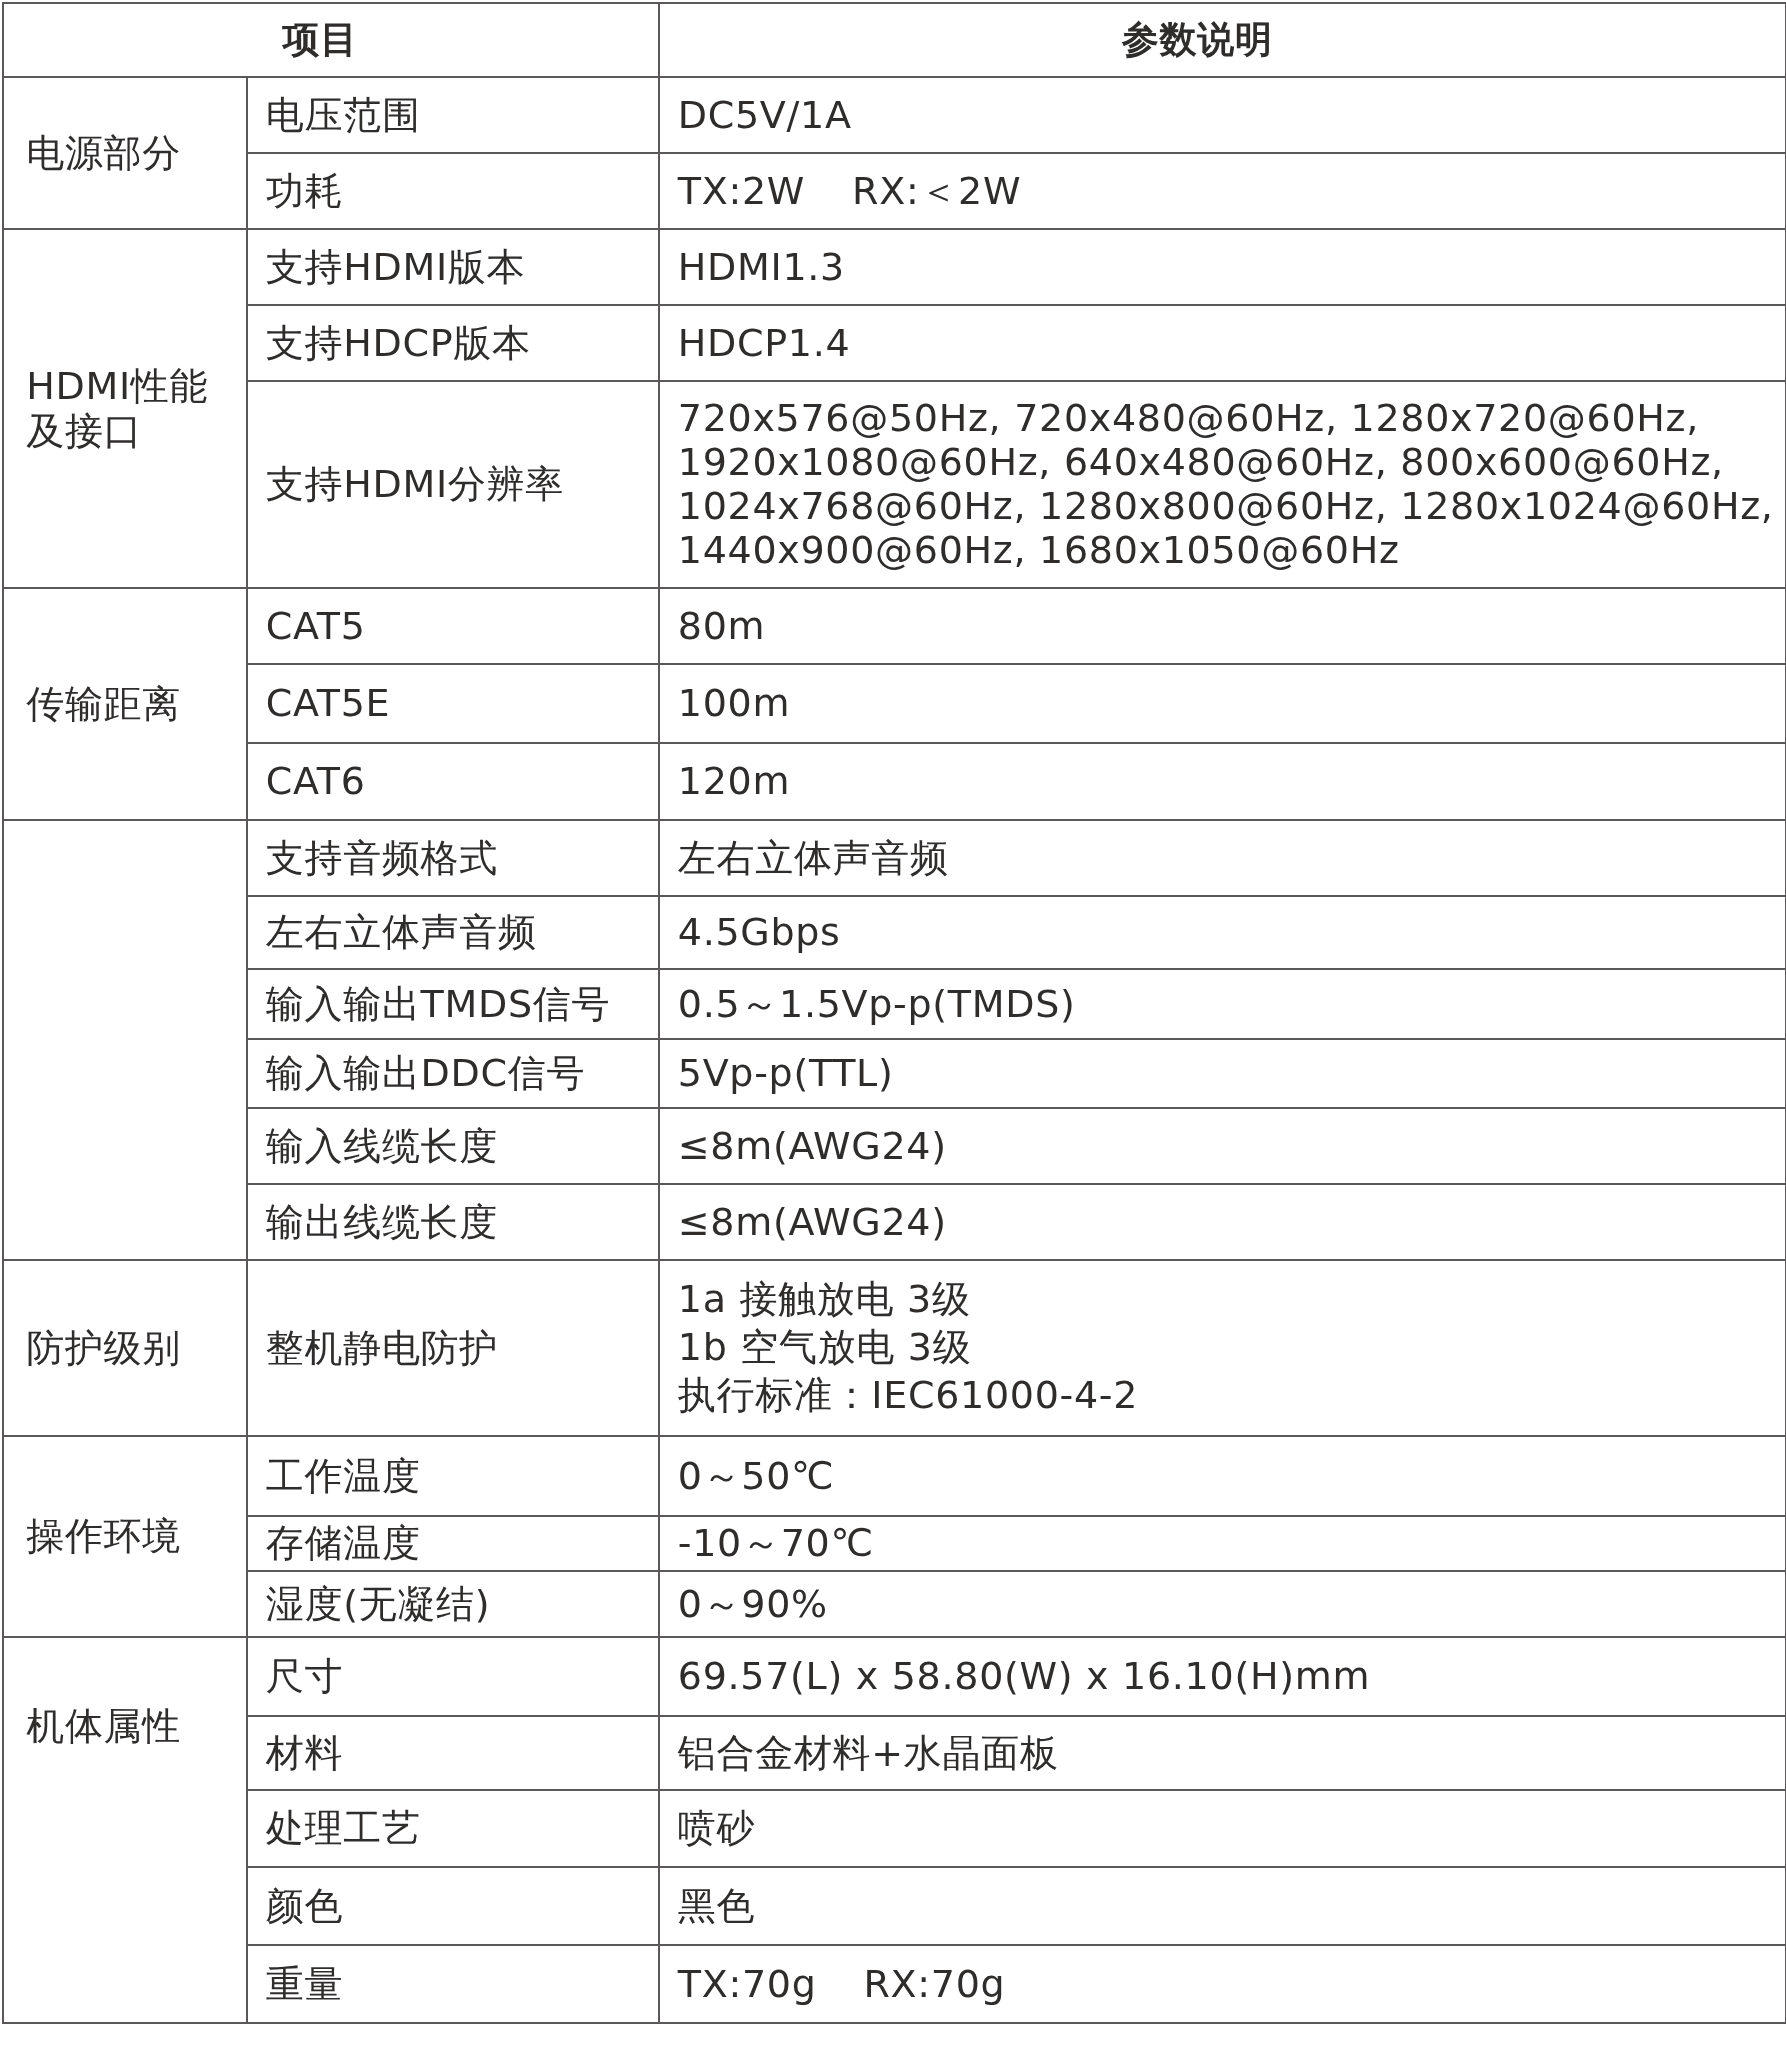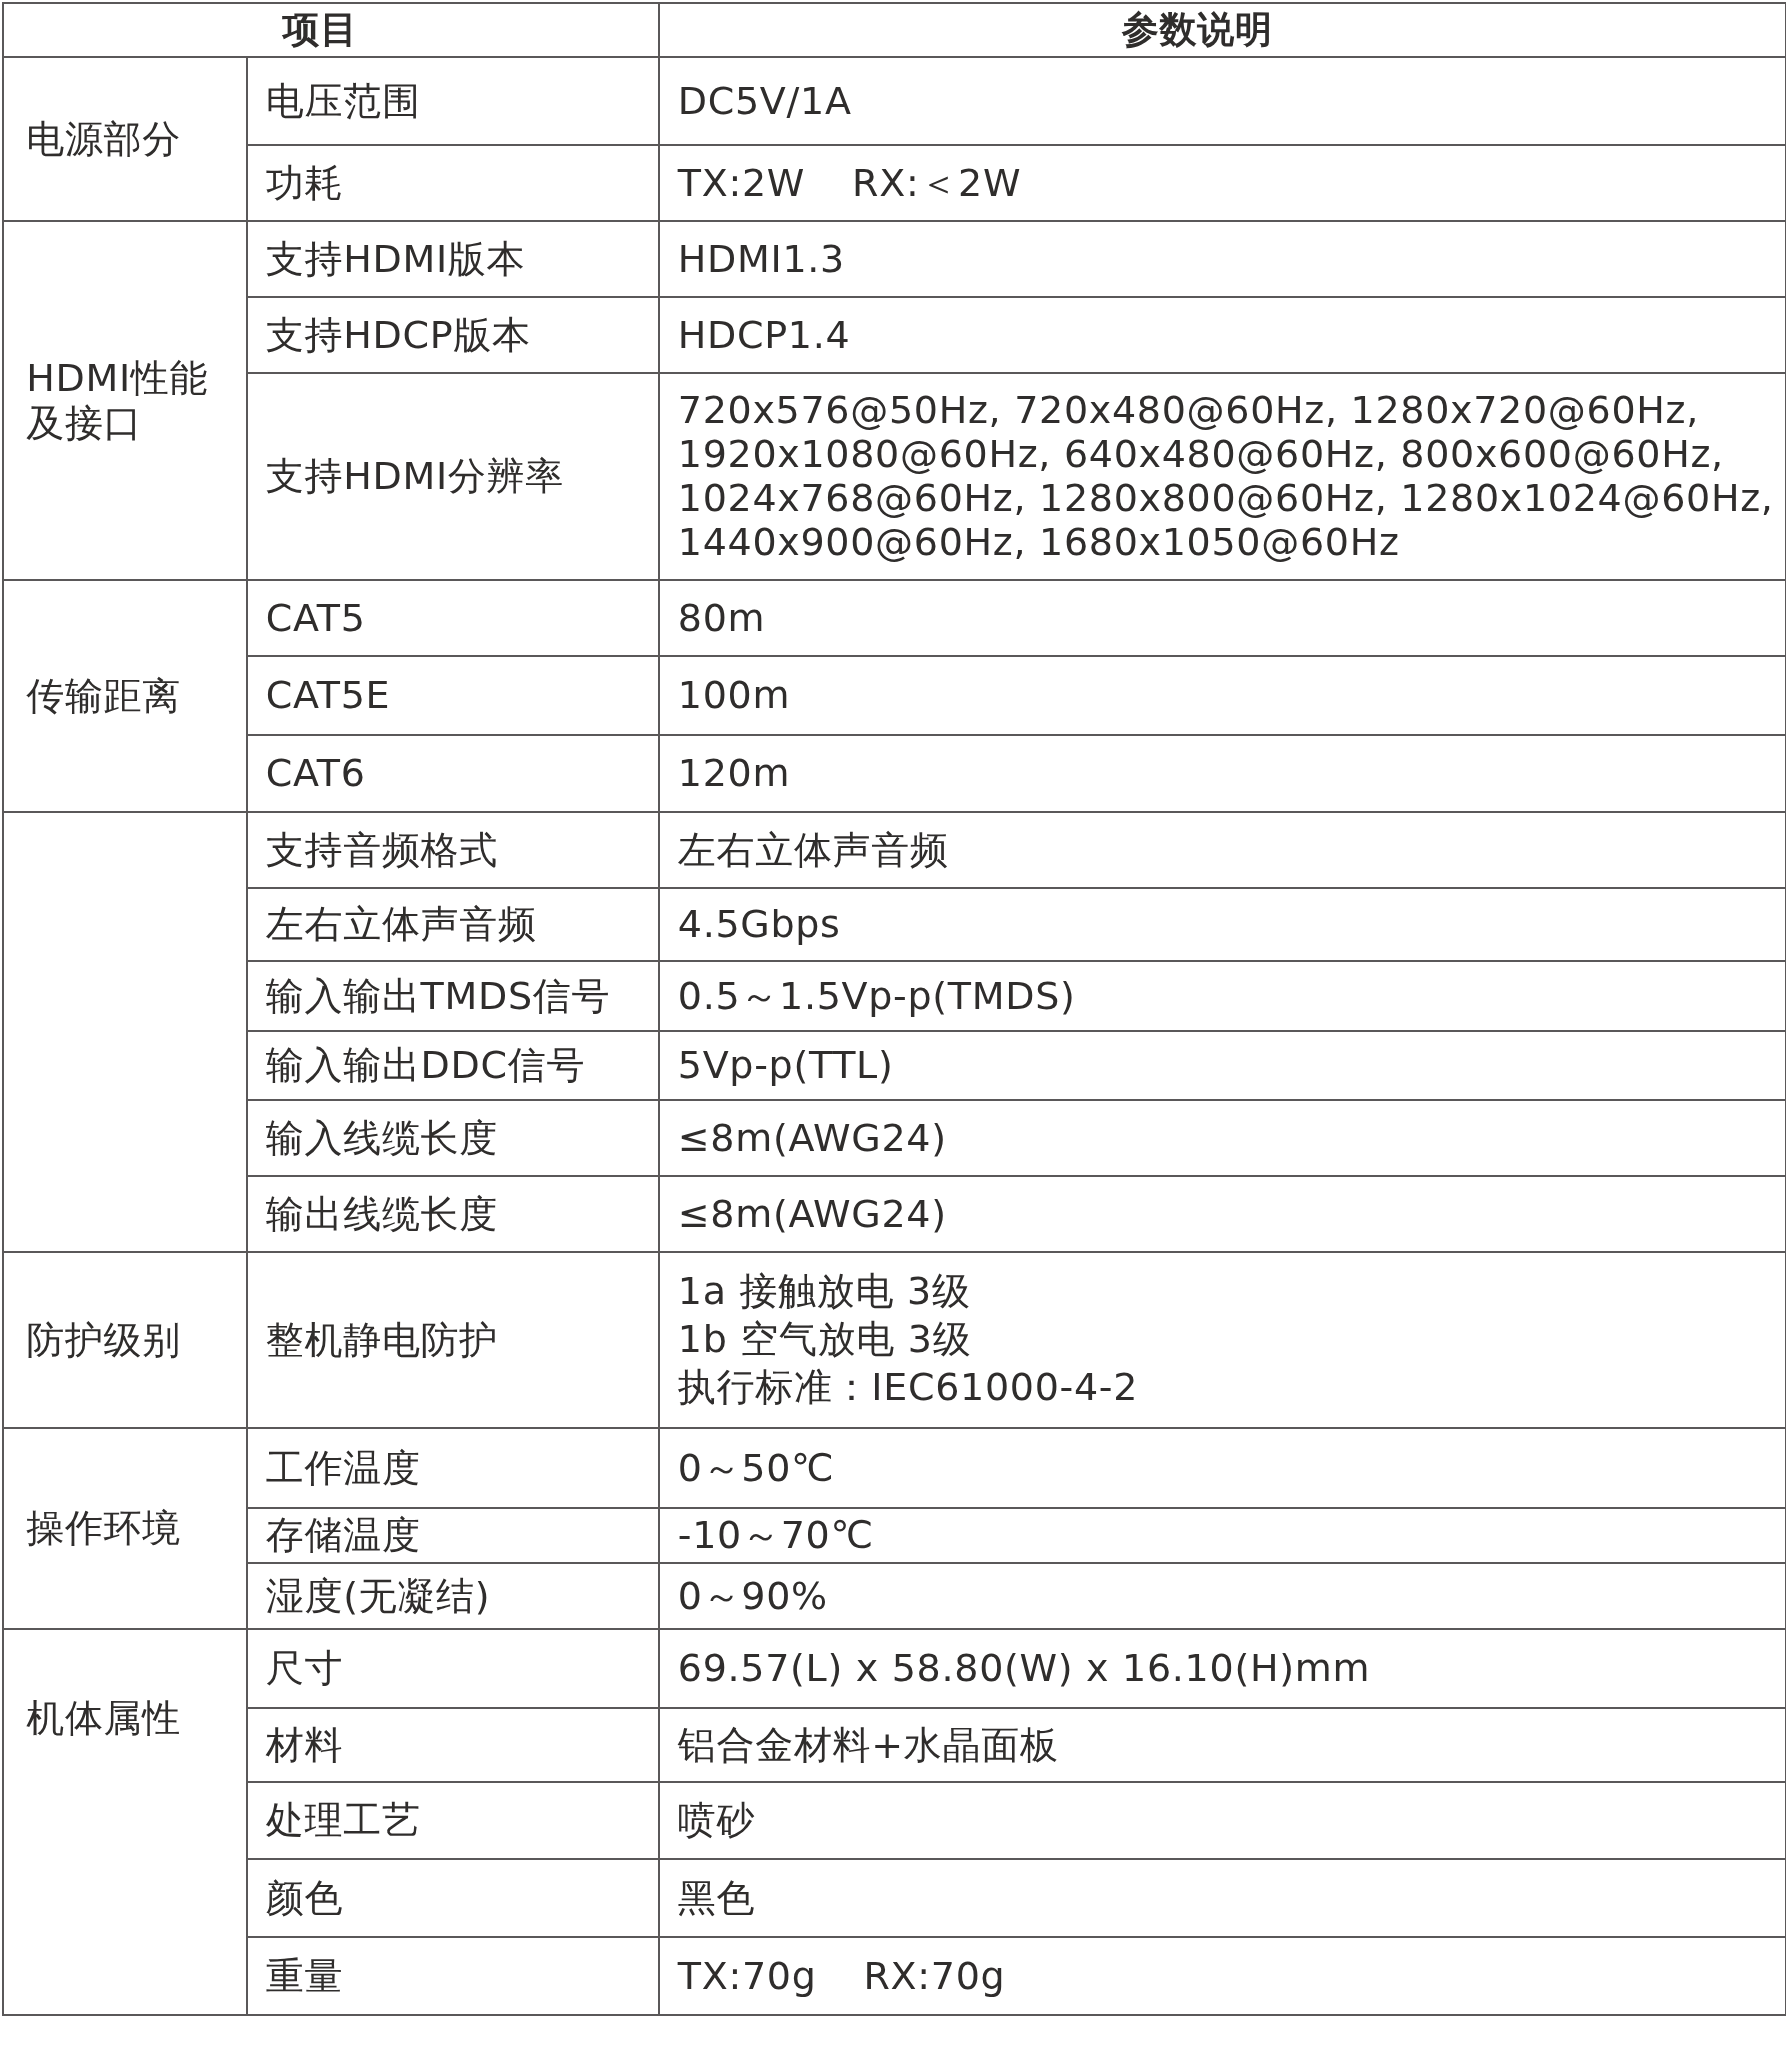"项目" tr { height: 54px -> 74px }
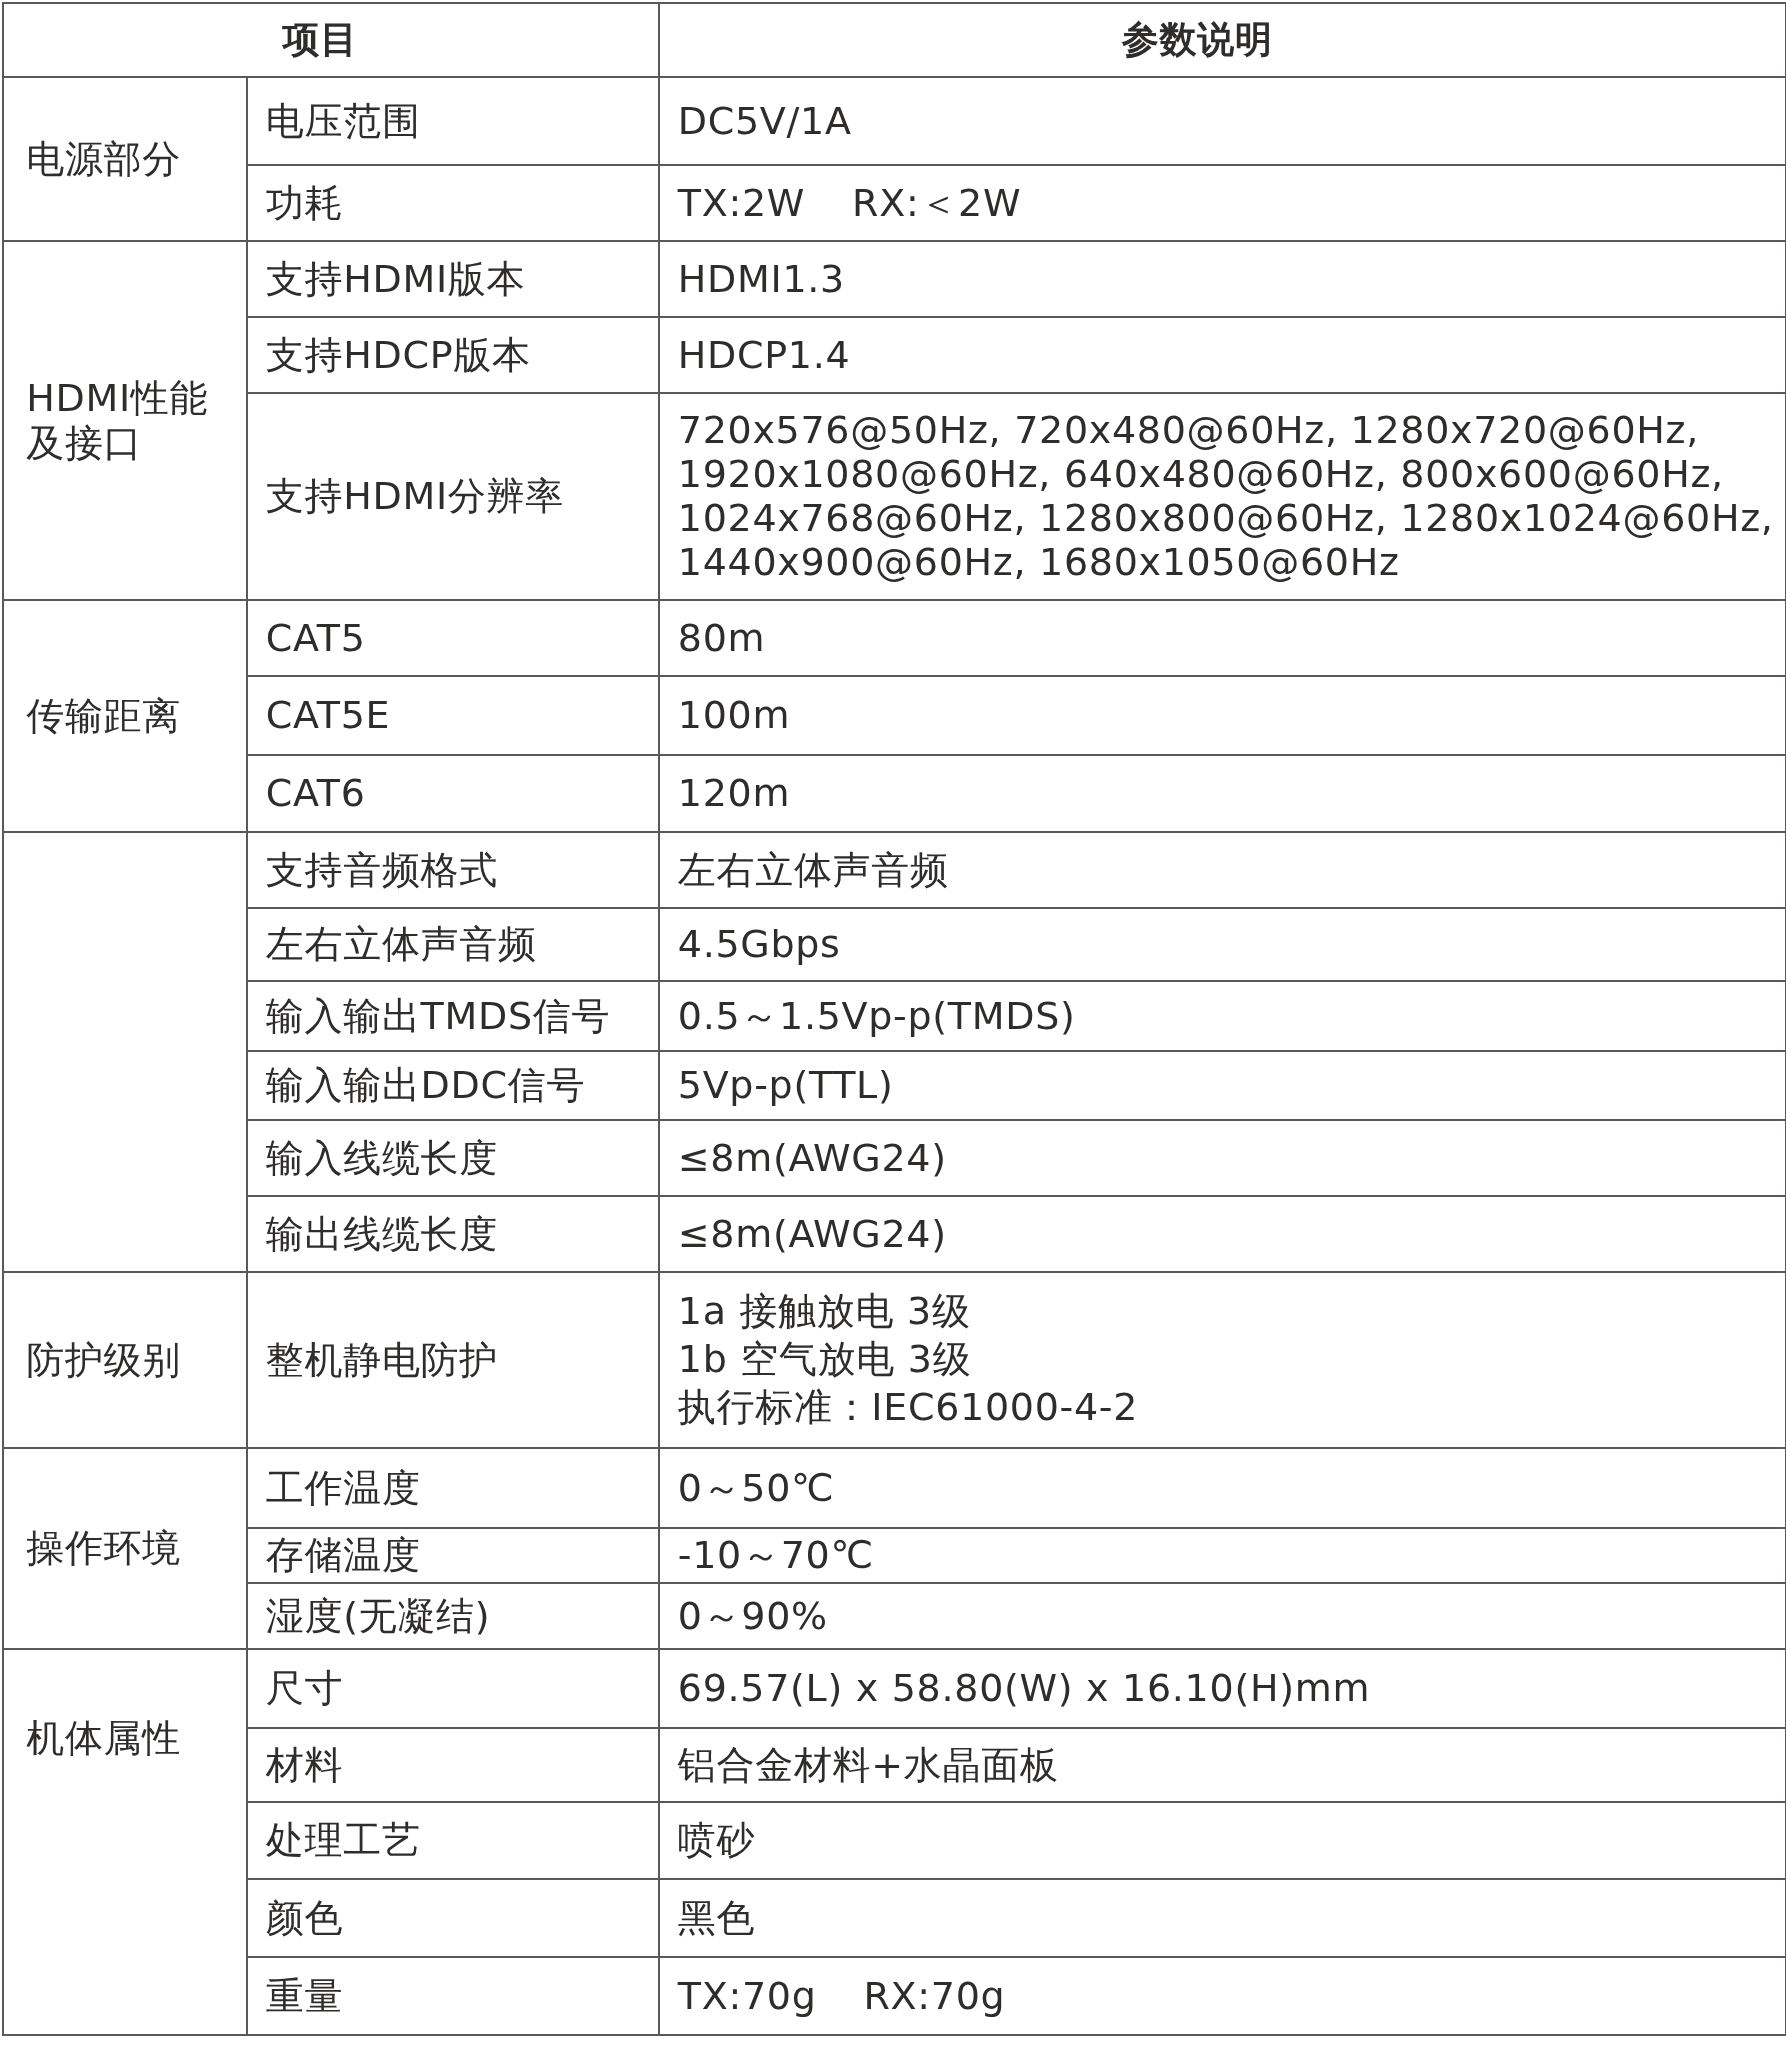"电源部分" tr { height: 88px -> 76px }
